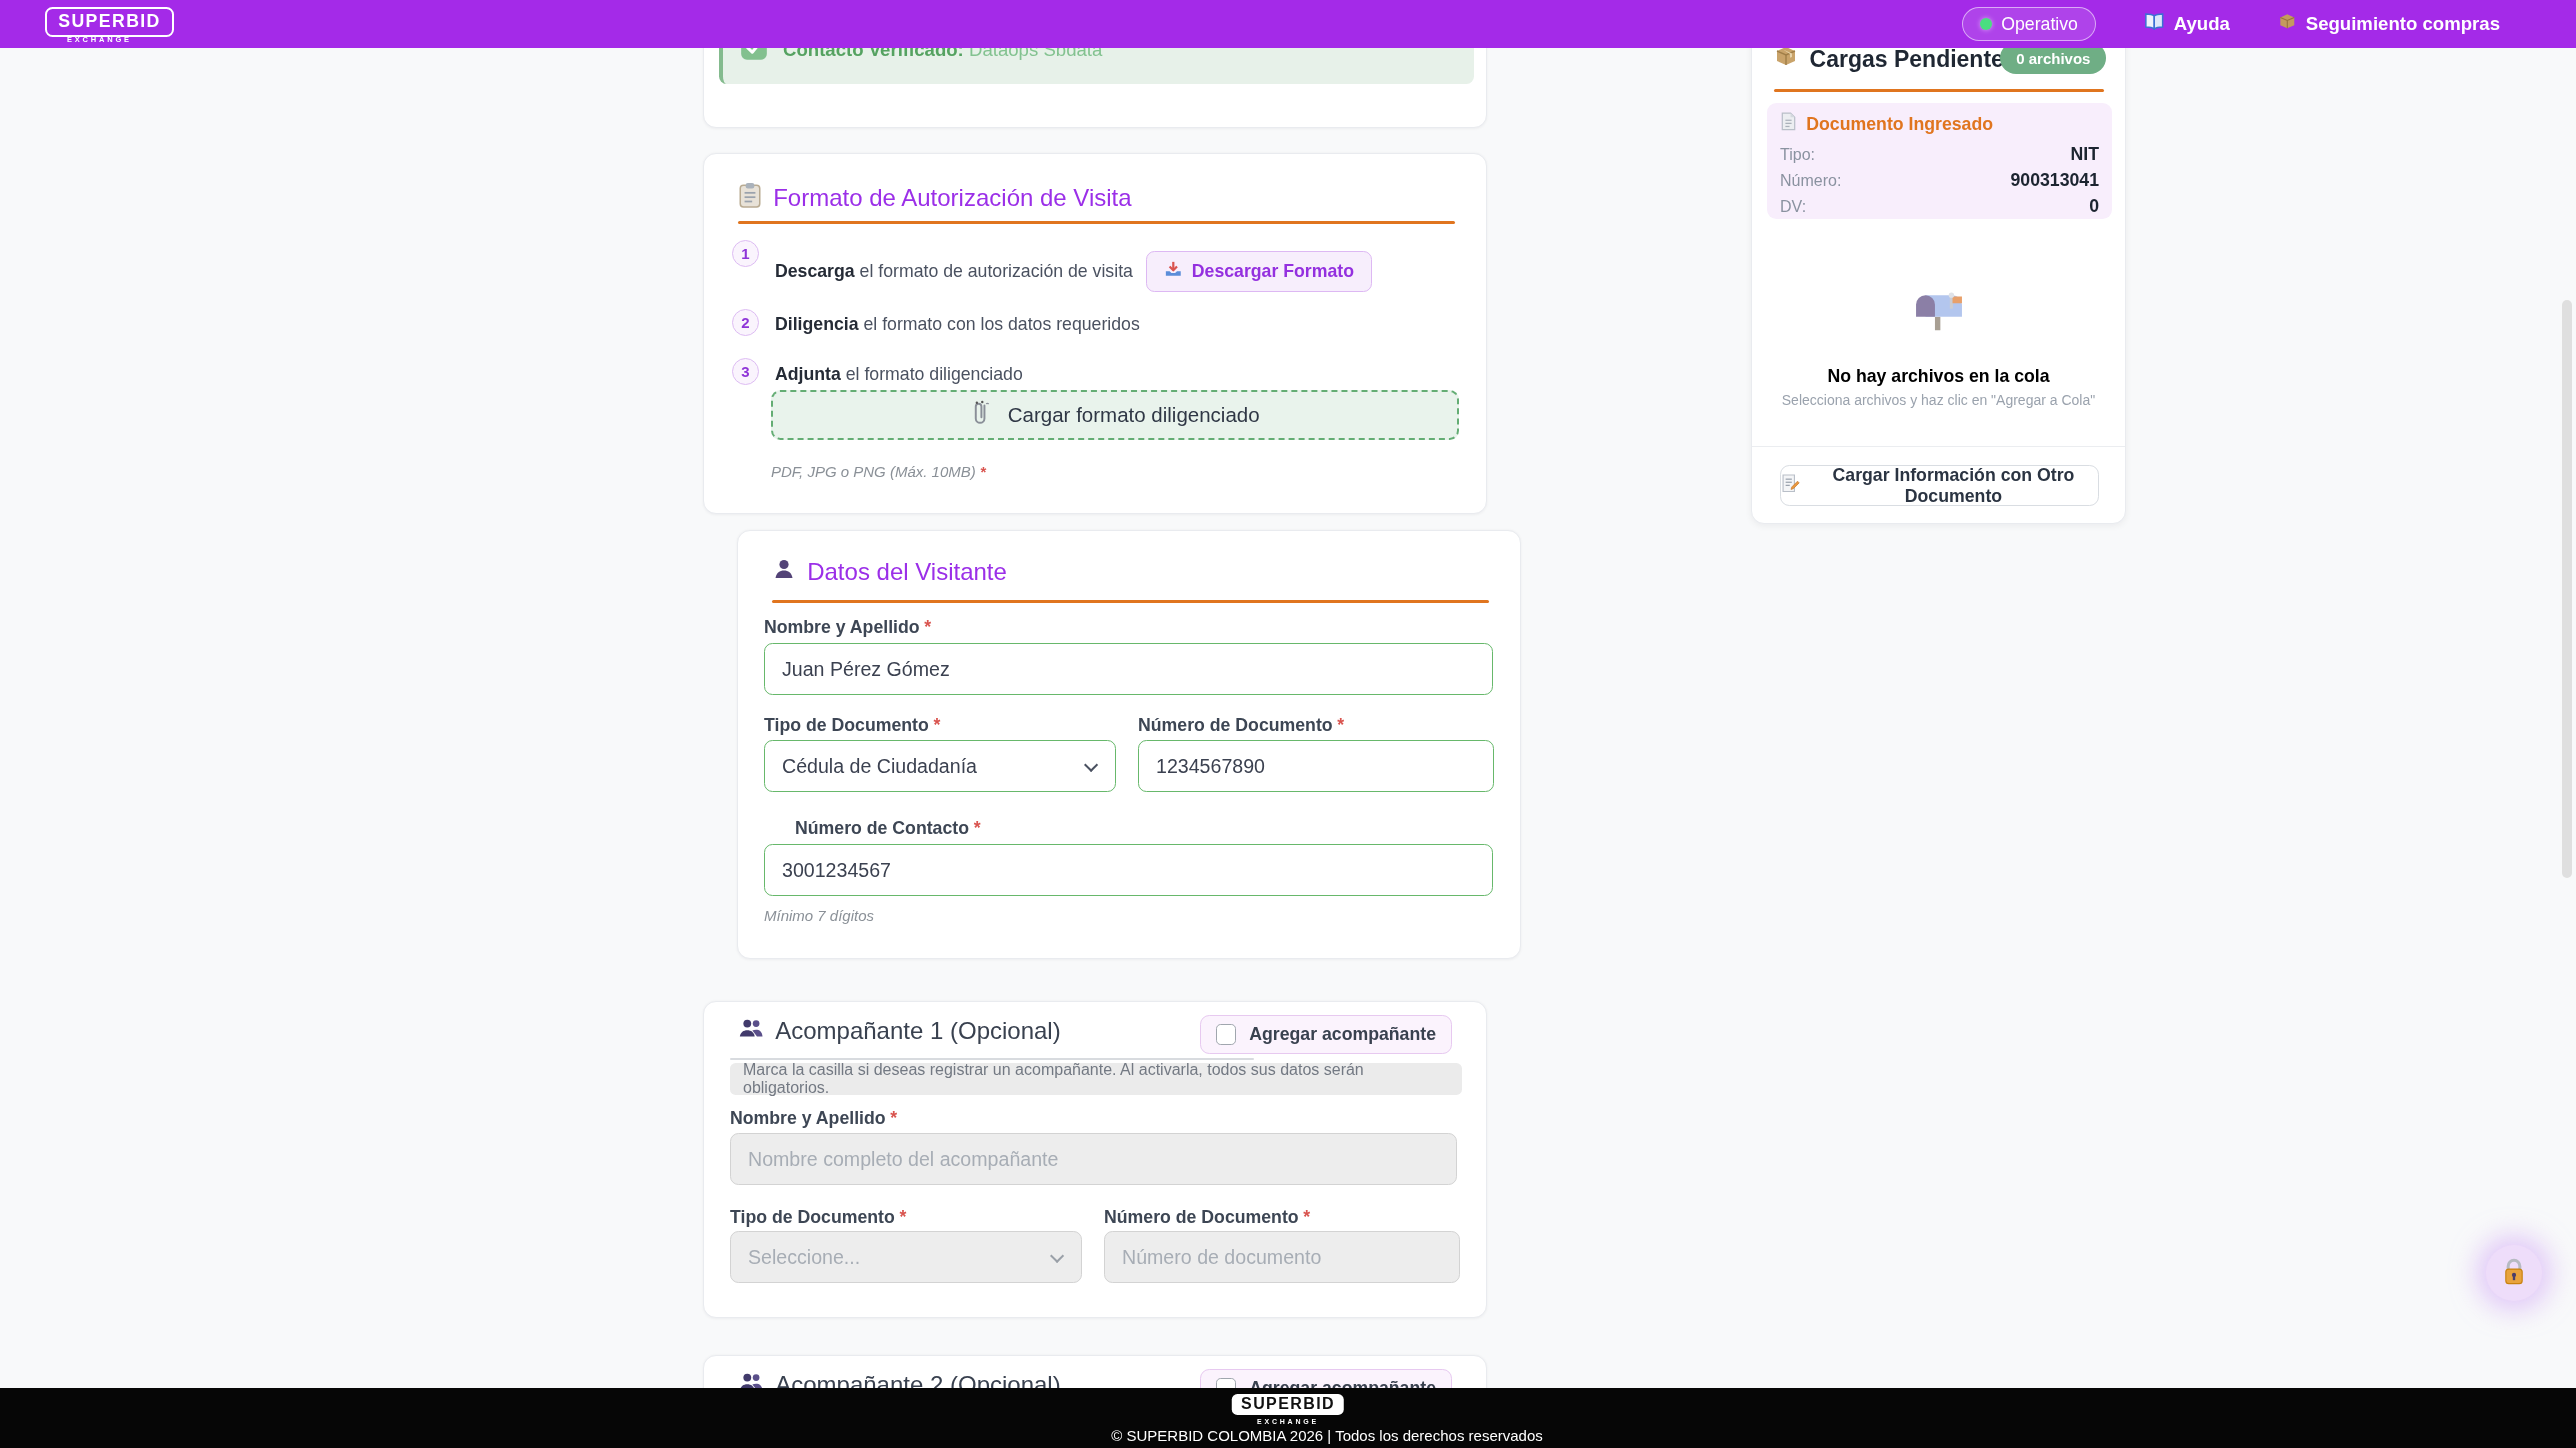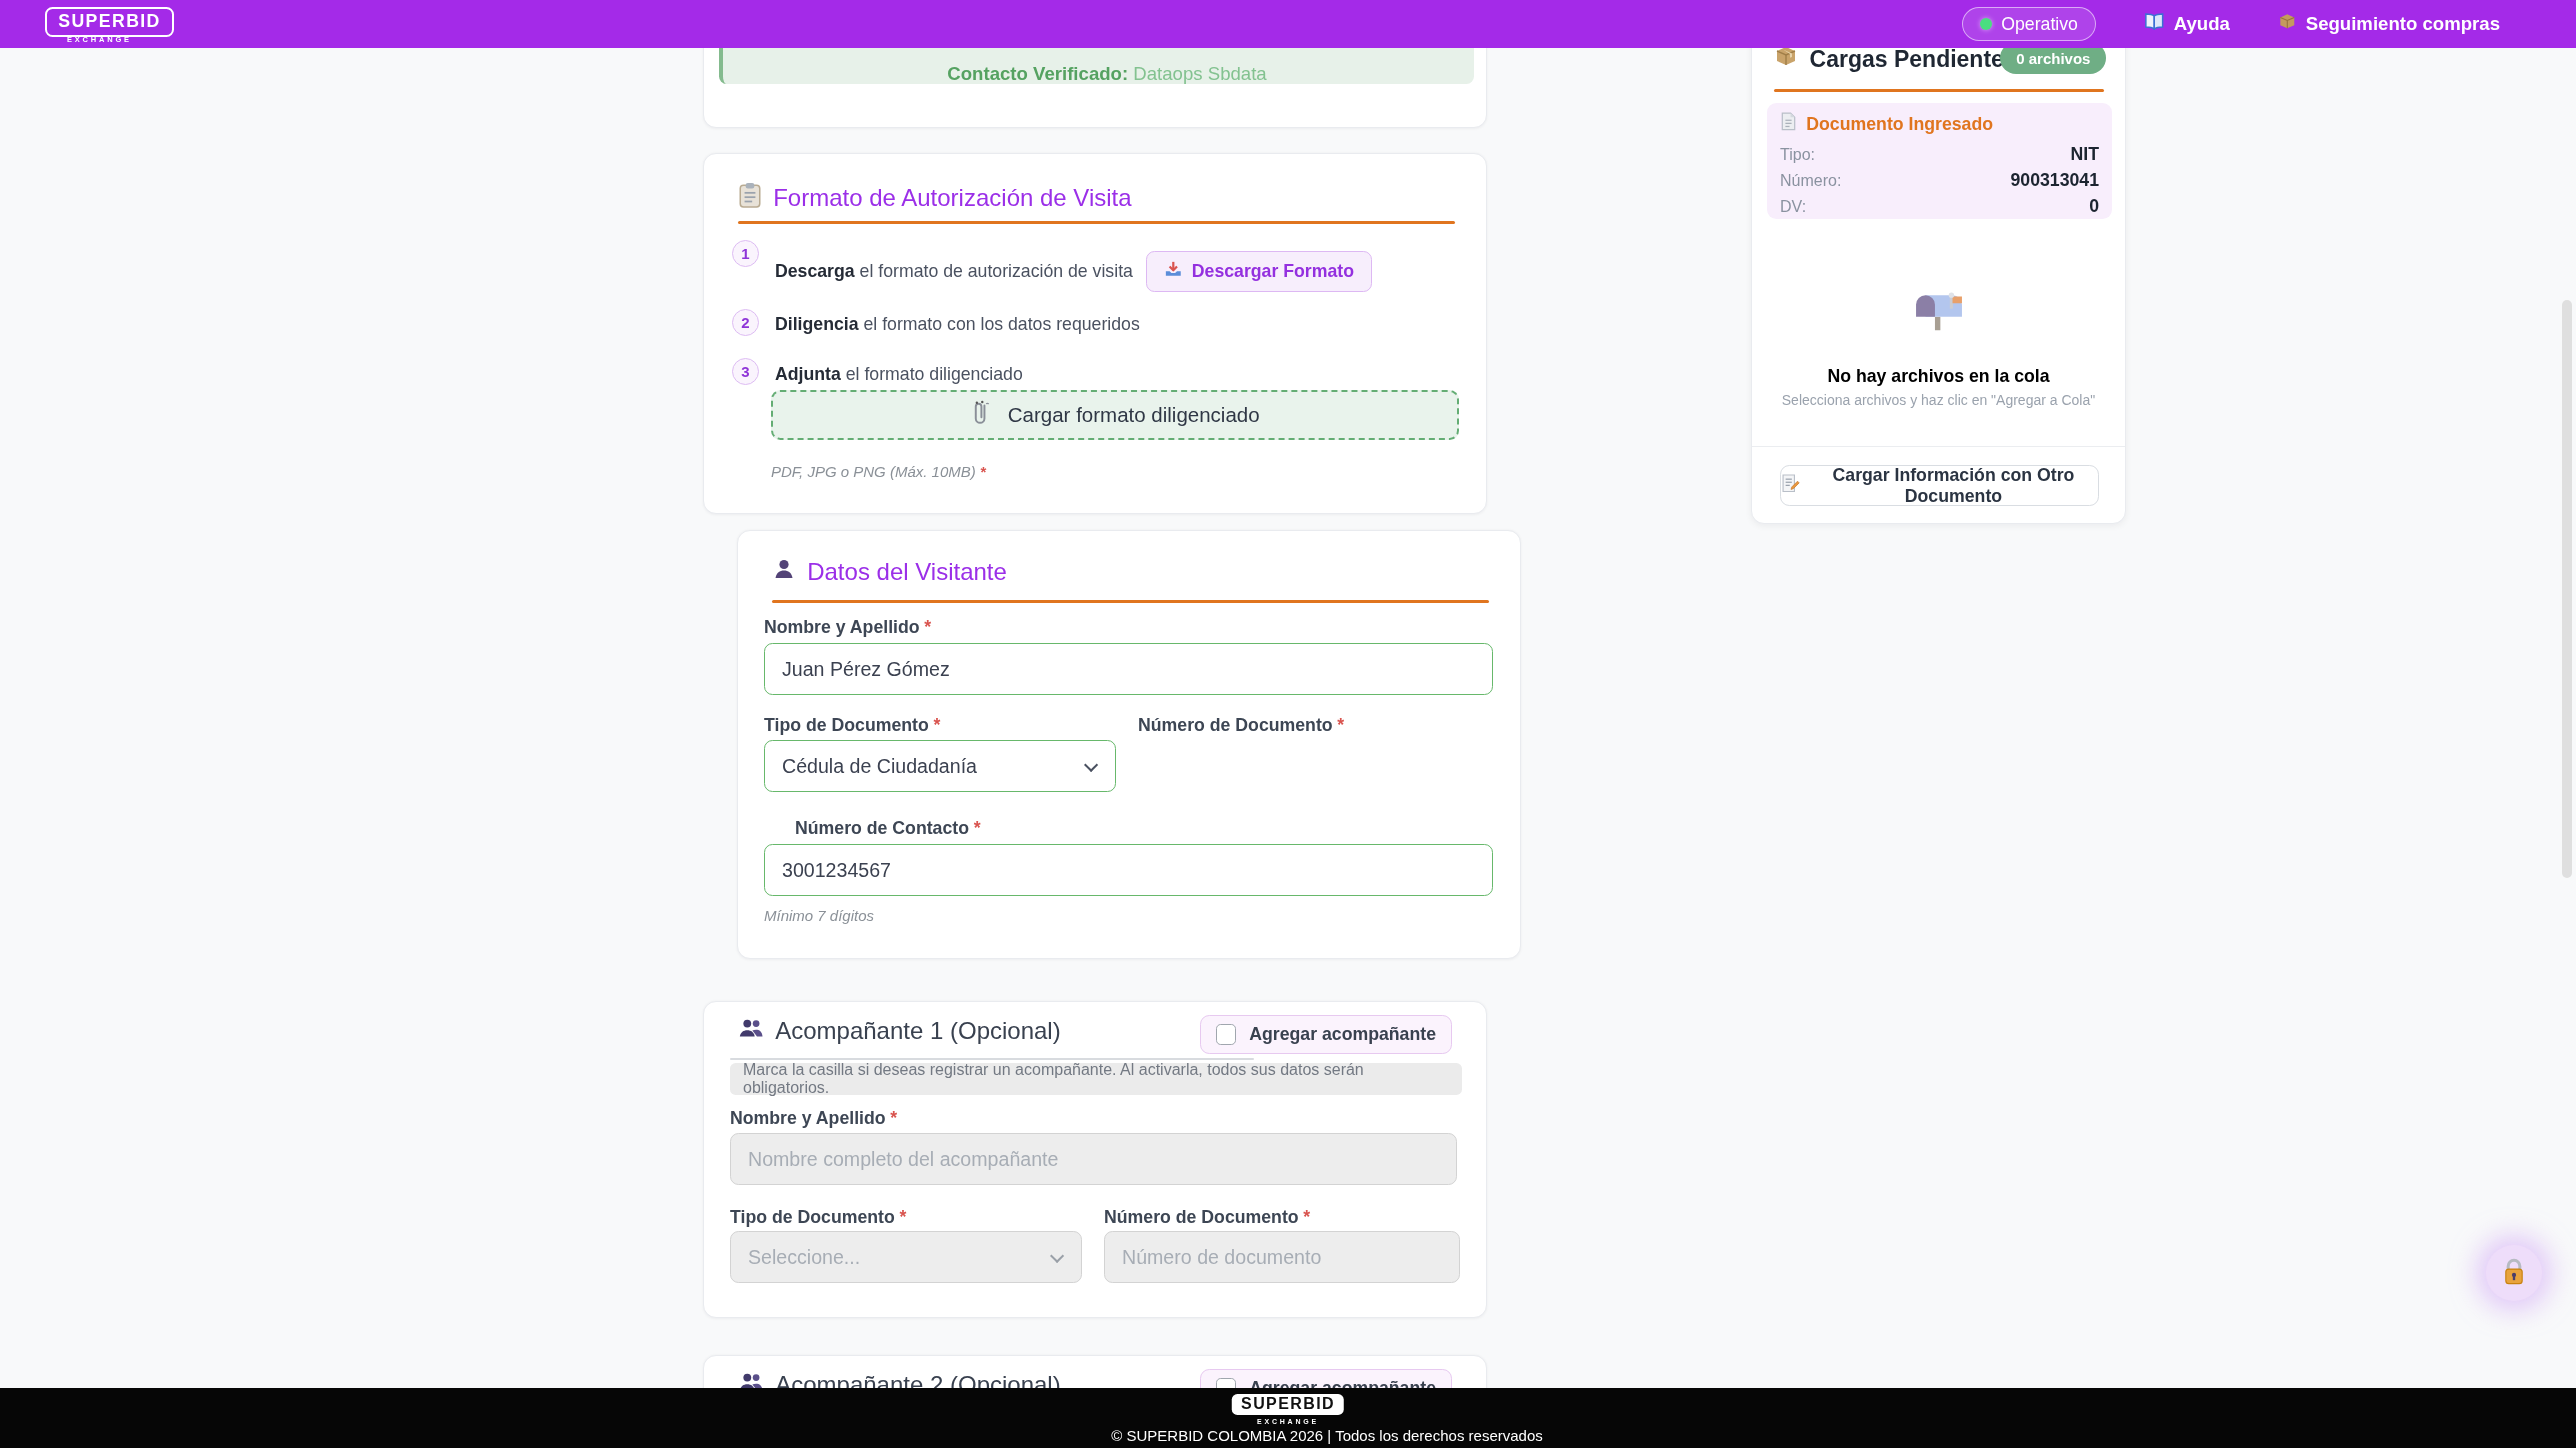"Contacto Verificado: Dataops Sbdata" .vbar { flex-direction: column -> none }
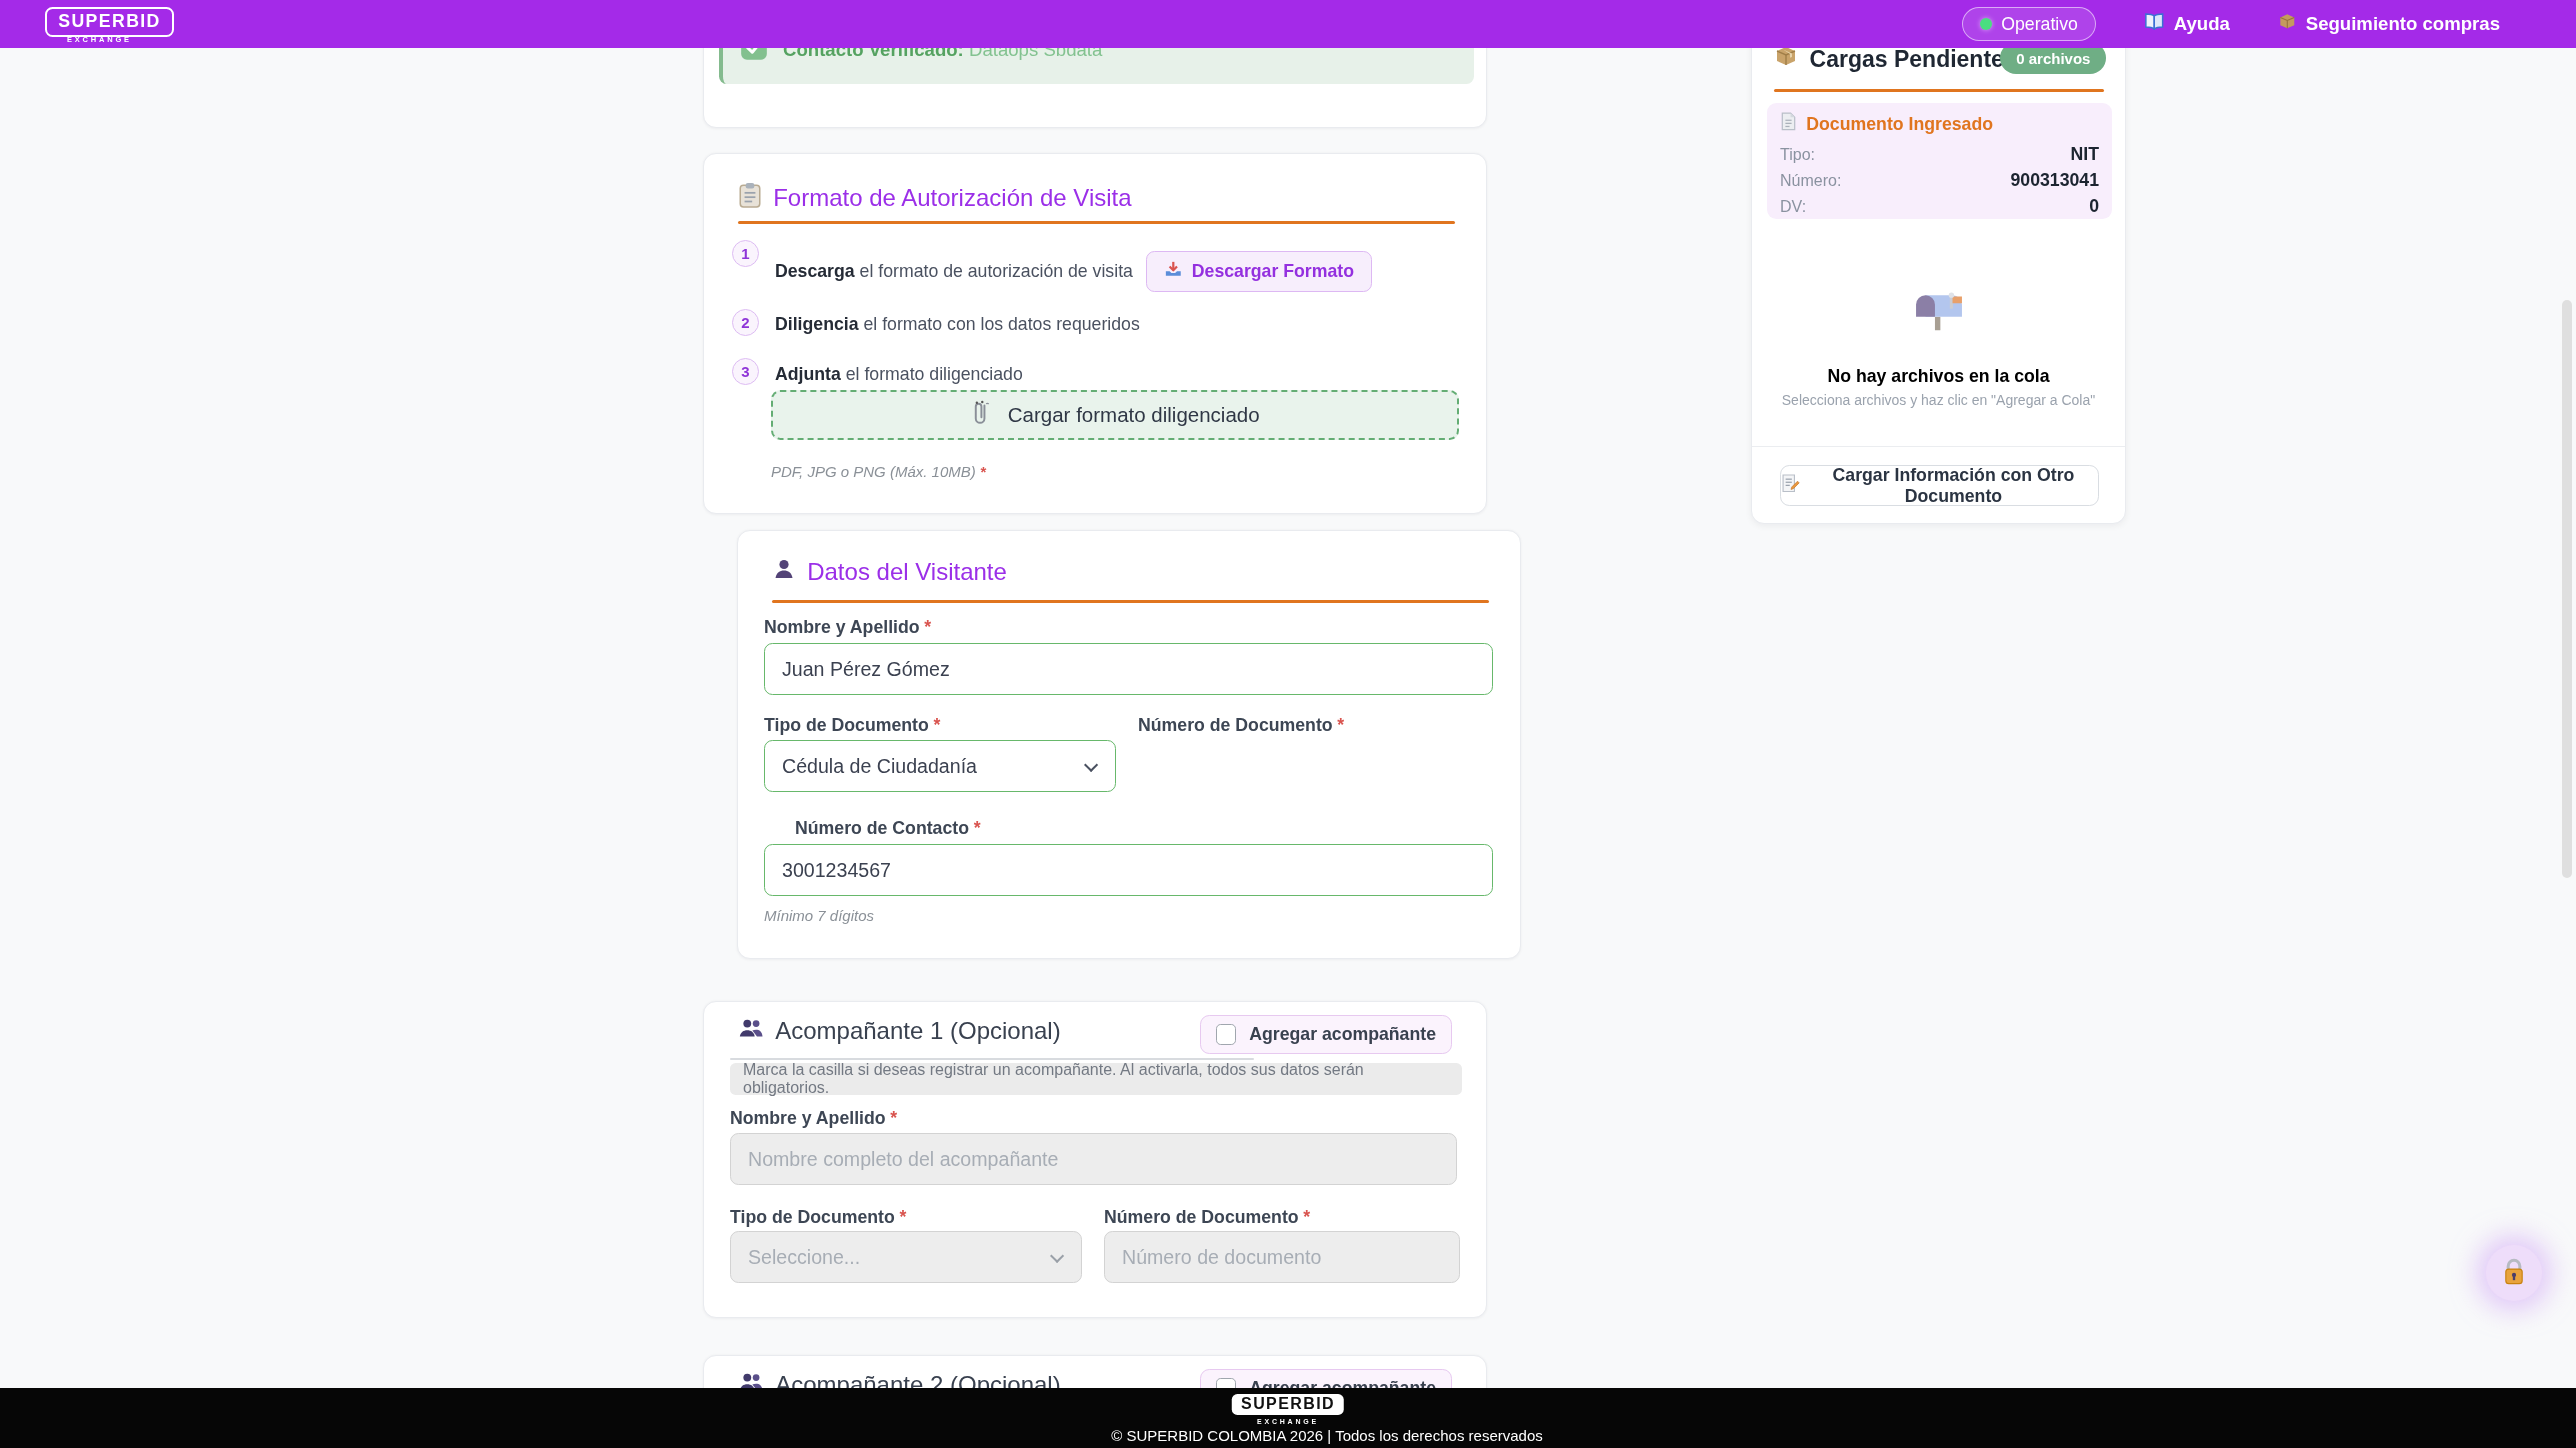"1234567890" input.inp { html: none -> <input> }
